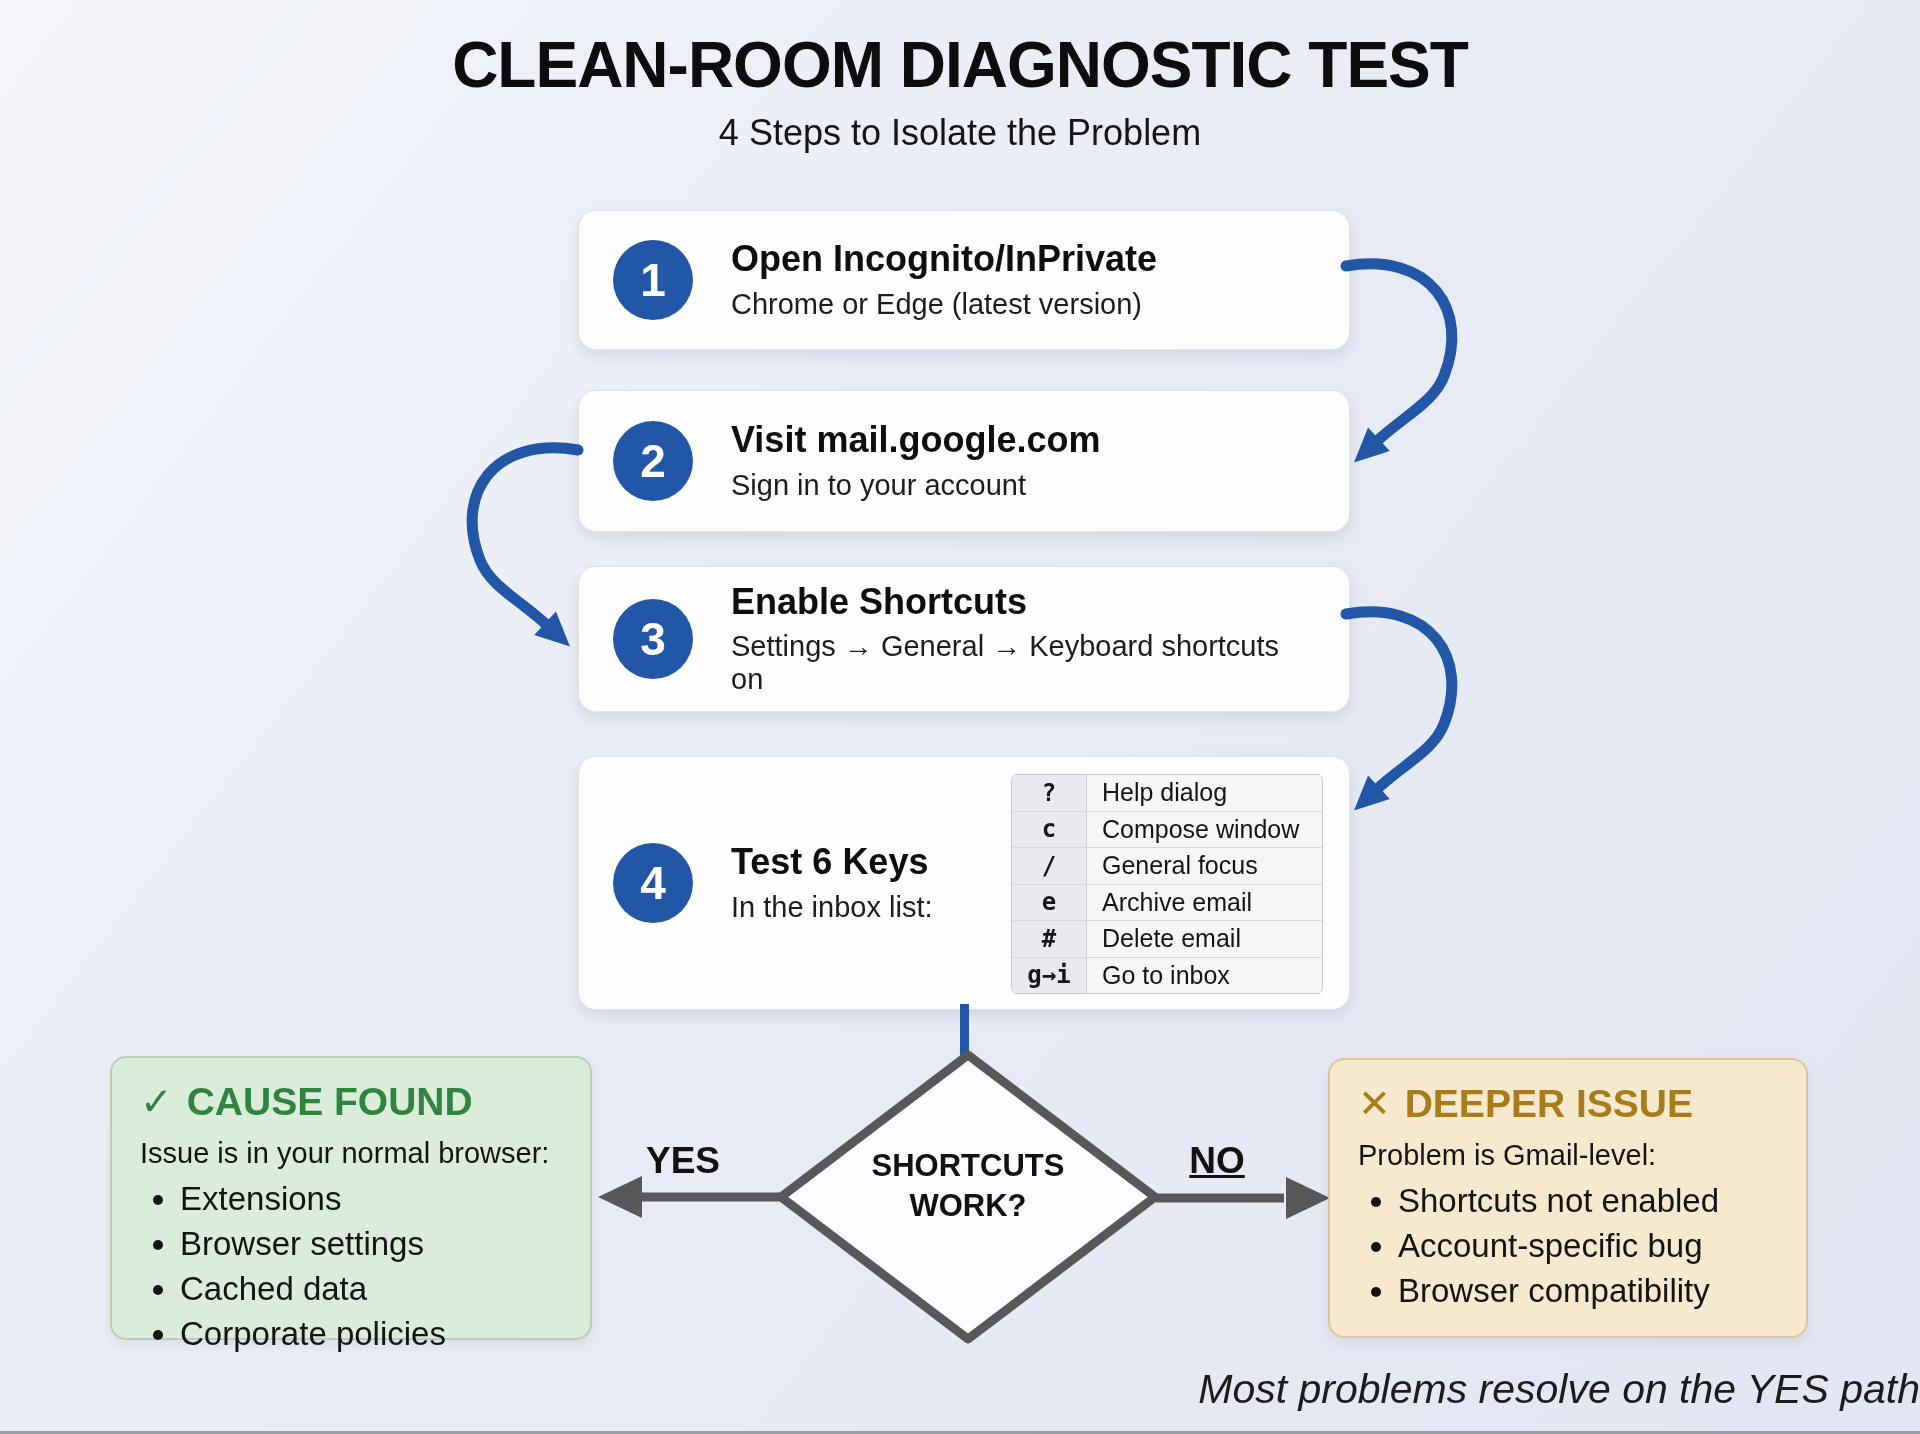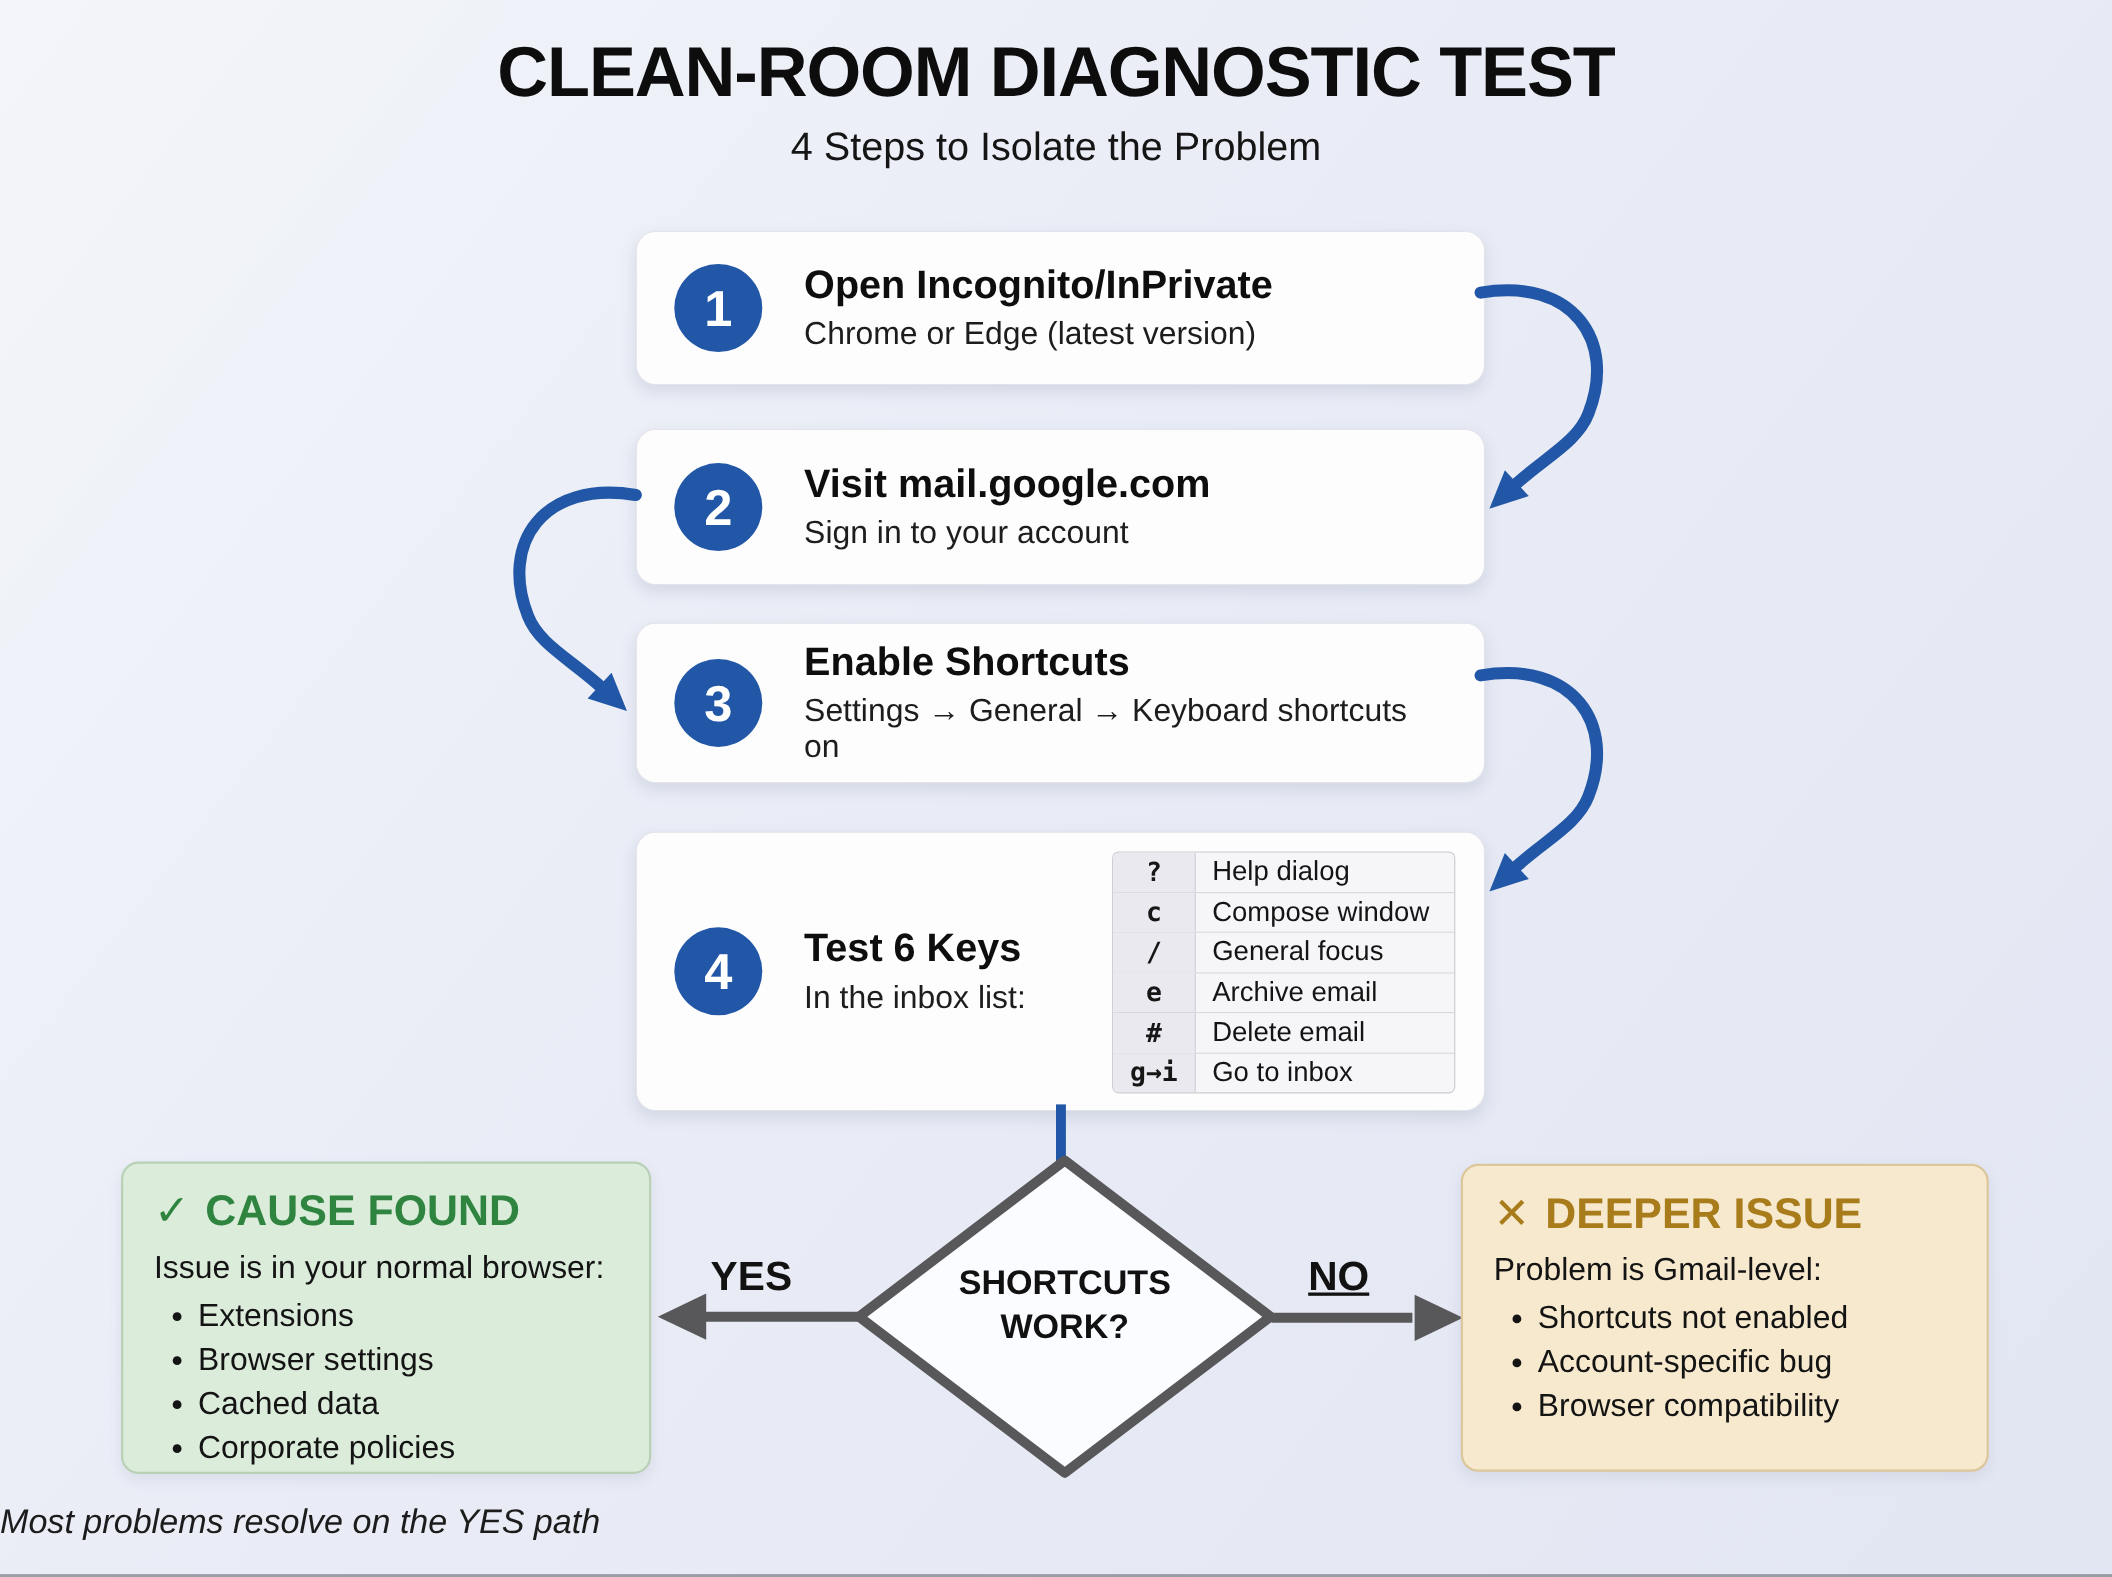"Extensions" .outcome li { font-size: 29px -> 33px }
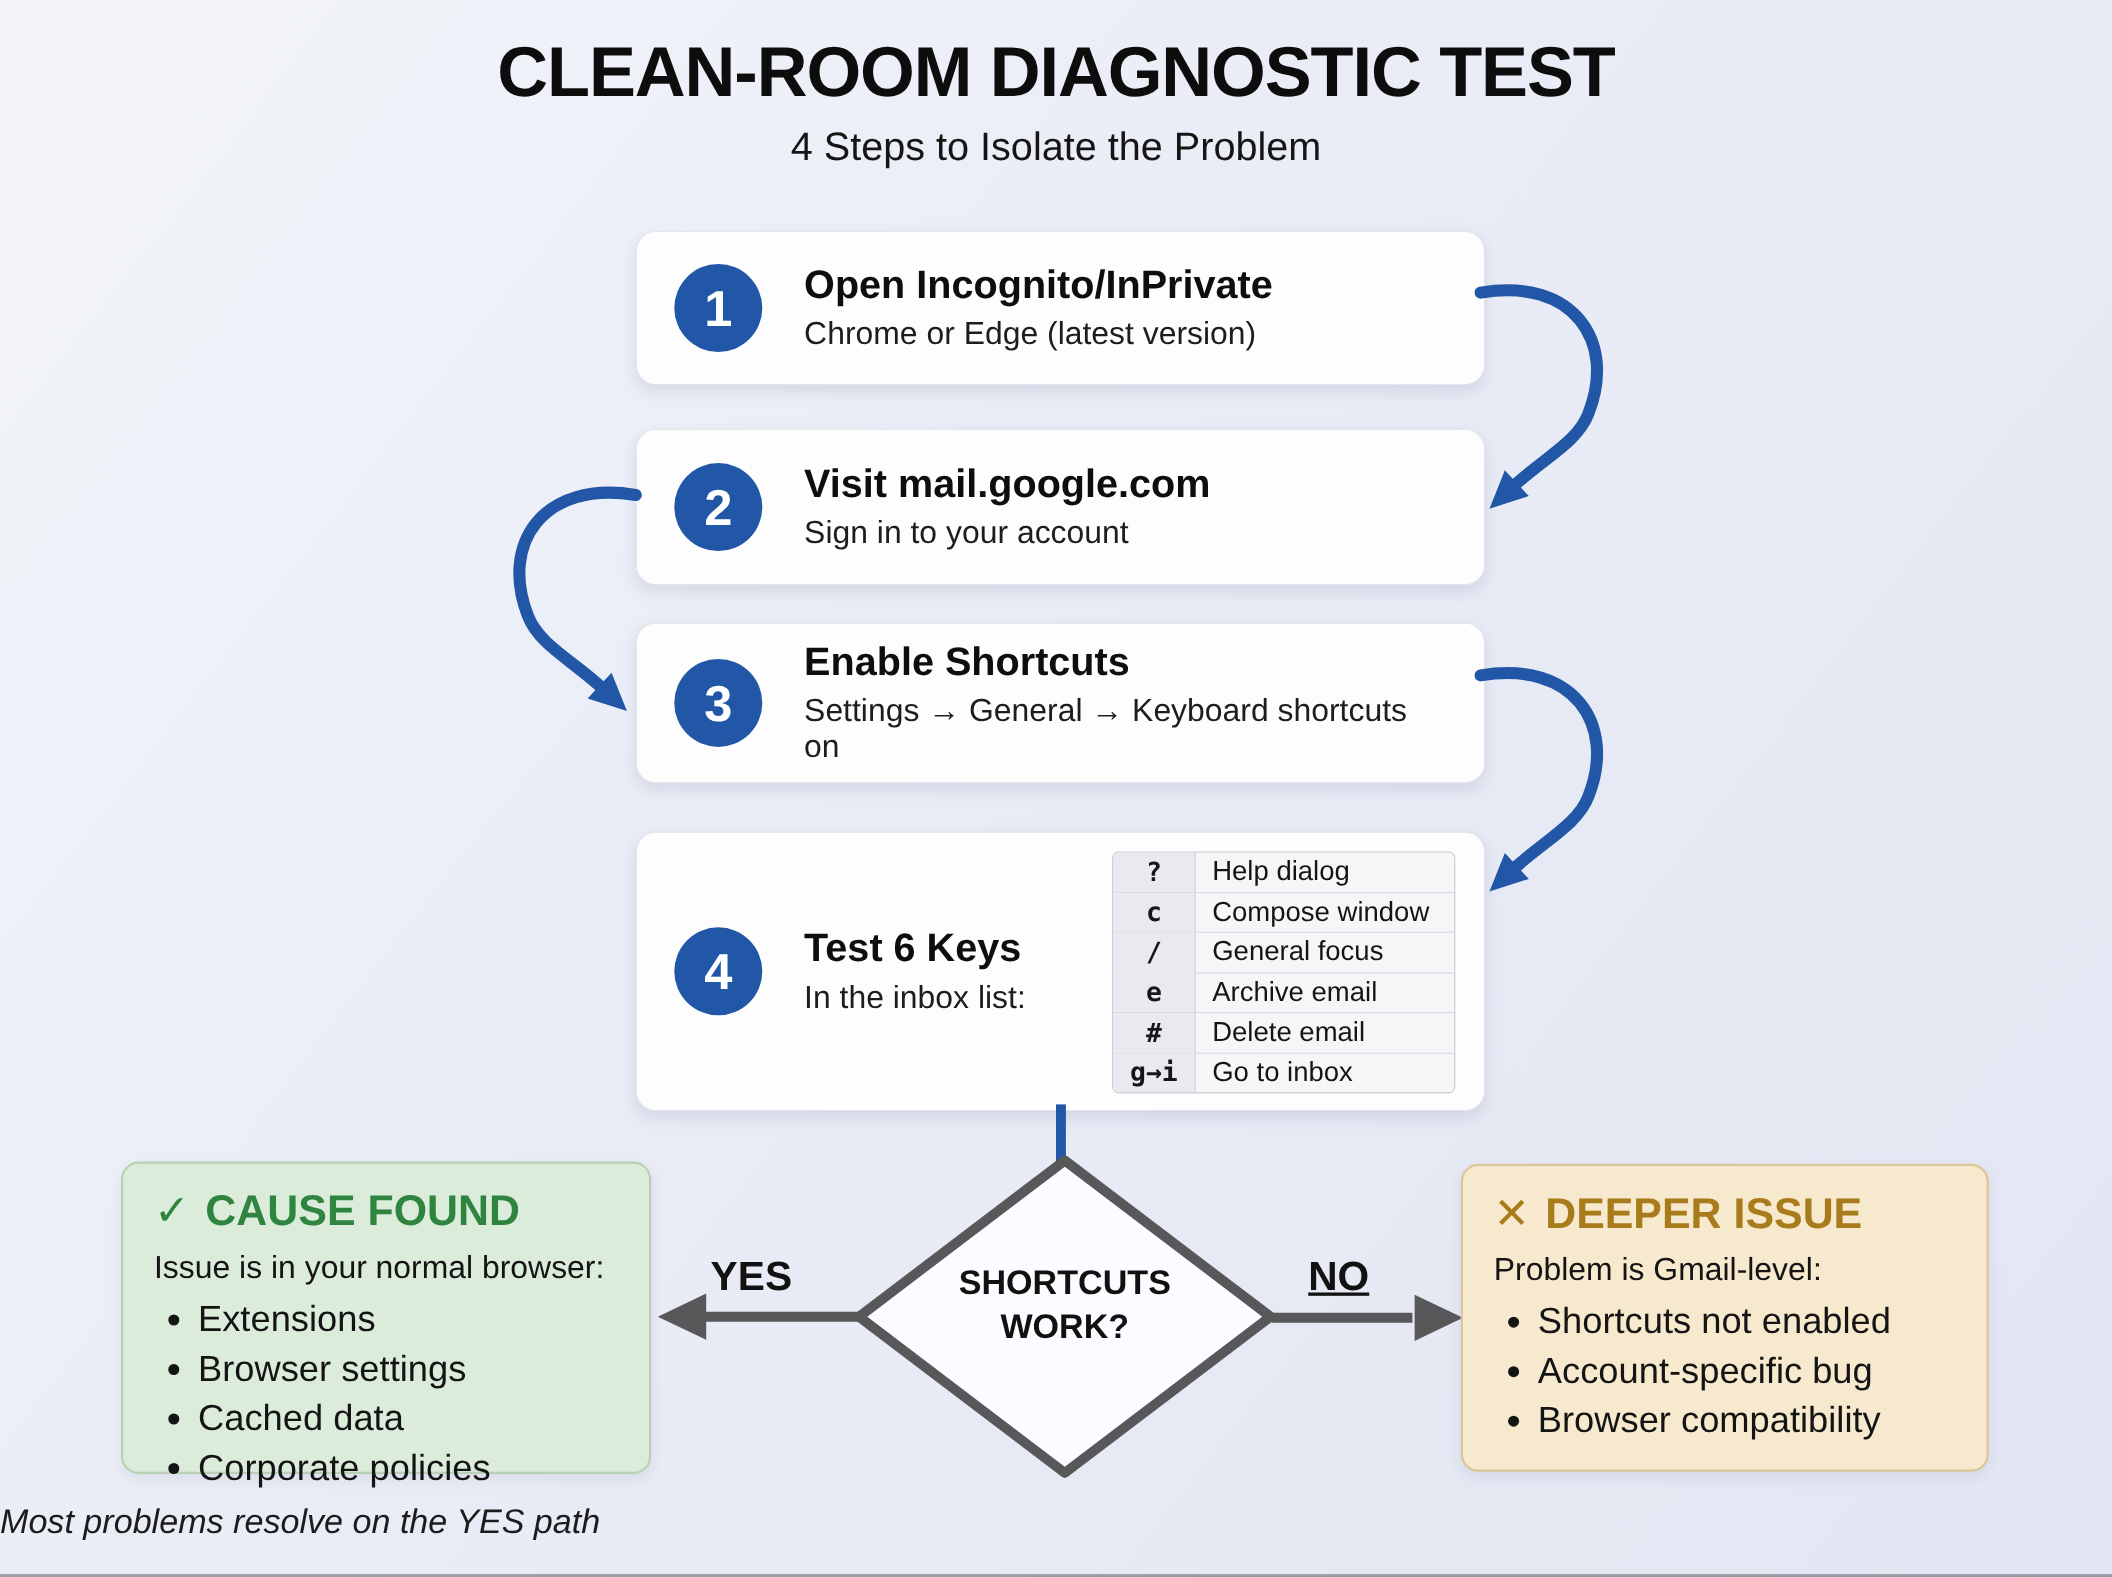"Most problems resolve on the" .footer-note { font-size: 31px -> 41px; text-align: left -> right }
